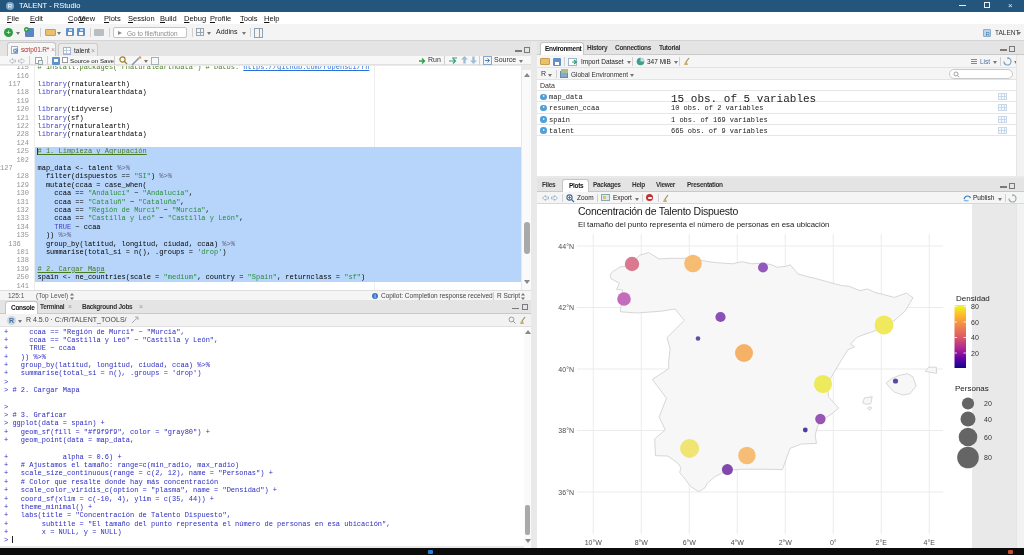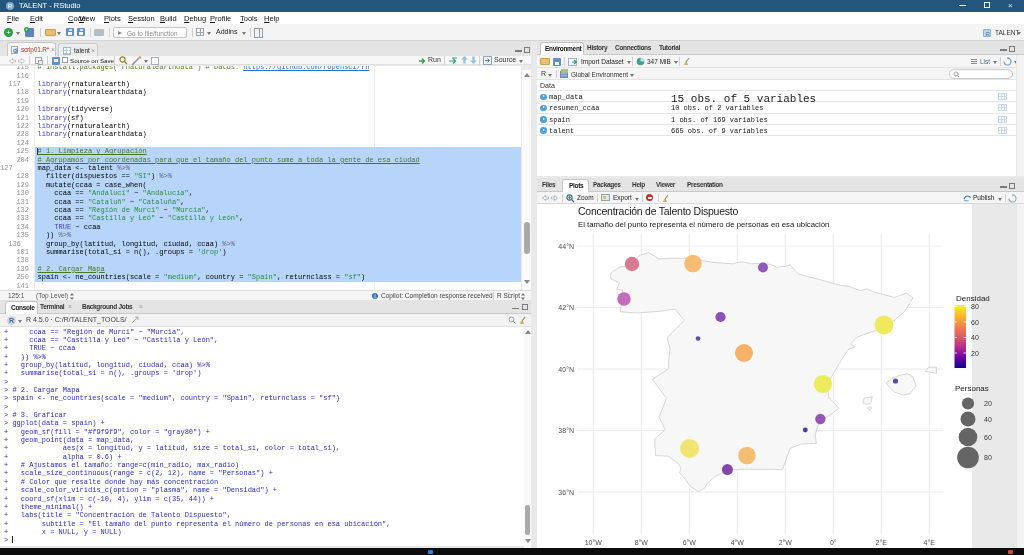"204" div { text: 204 -> 102 }
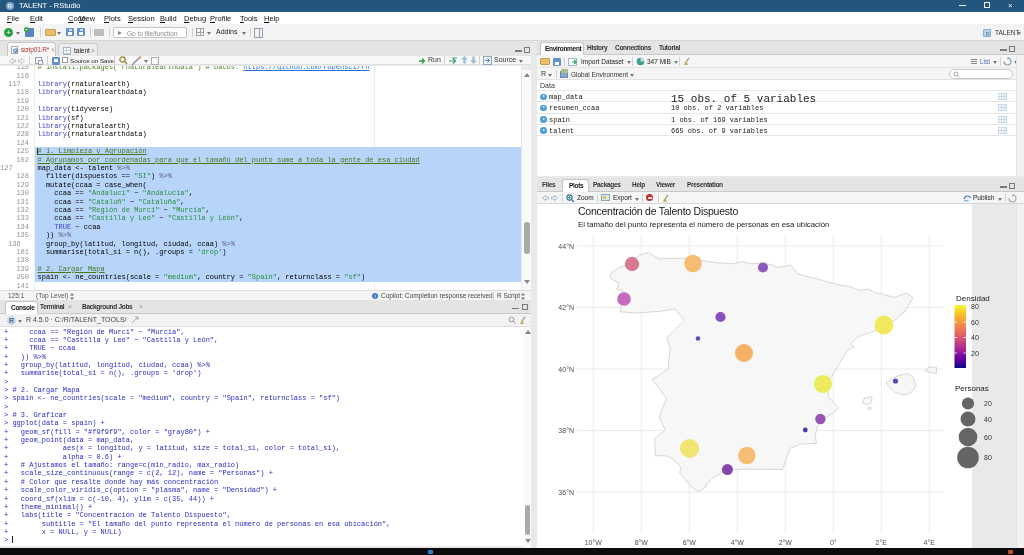"# Agrupamos por coordenadas para" div { html: <div><span># Agrupamos por coordenadas para que el tamaño del punto sume a toda la gente de esa ciudad</span></div> -> none }
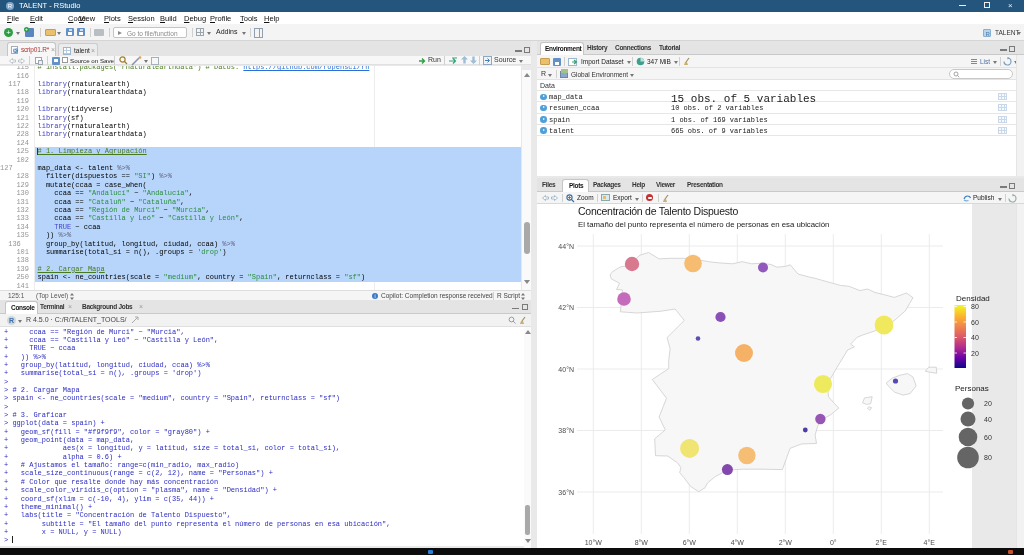"> spain <- ne_countries(scale =" div { html: <div>&gt; spain &lt;- ne_countries(scale = "medium", country = "Spain", returnclass = "sf")</div> -> none }
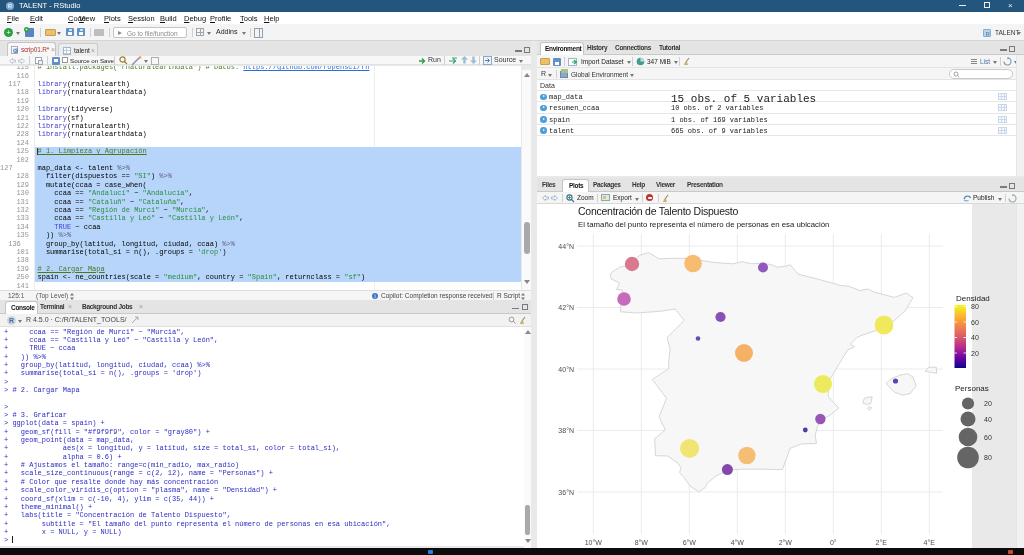"+ aes(x = longitud, y" div { html: <div>+ aes(x = longitud, y = latitud, size = total_si, color = total_si),</div> -> none }
